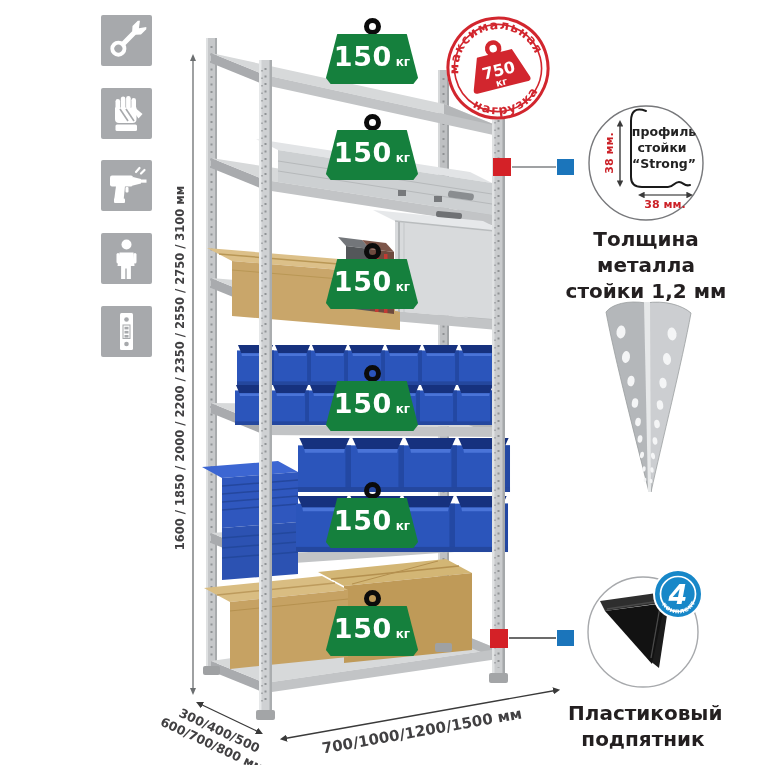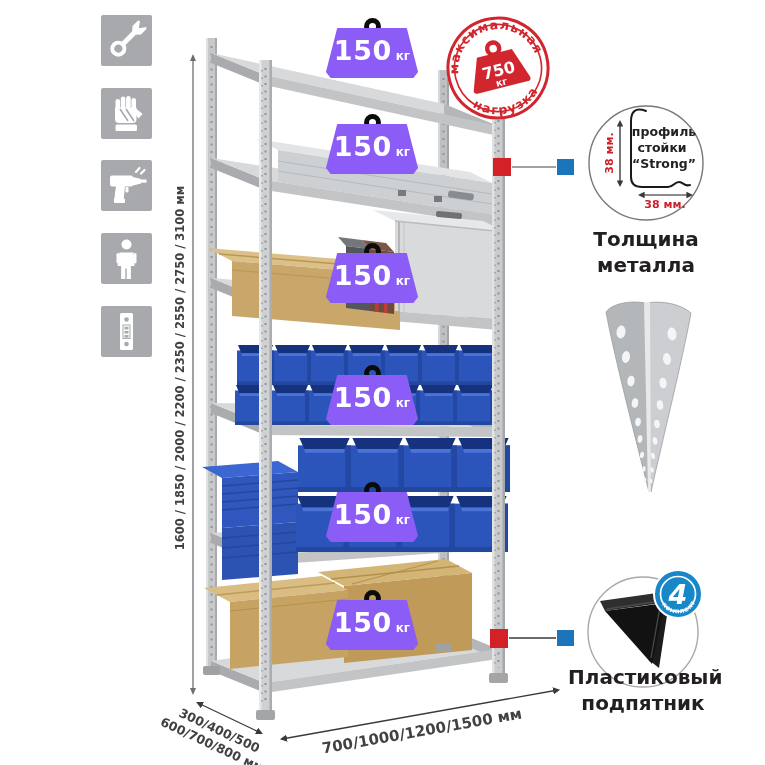"150" .wb .body { background: #8b5cf6 -> #15803d; top: 10px -> 16px }
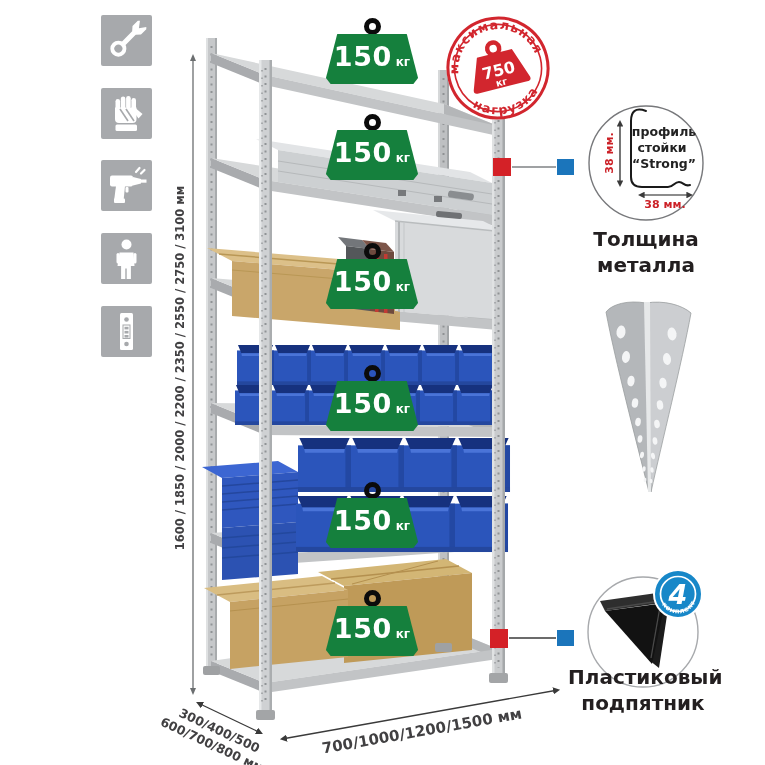"стойки 1,2 мм" span { html: none -> <span>стойки 1,2 мм</span> }
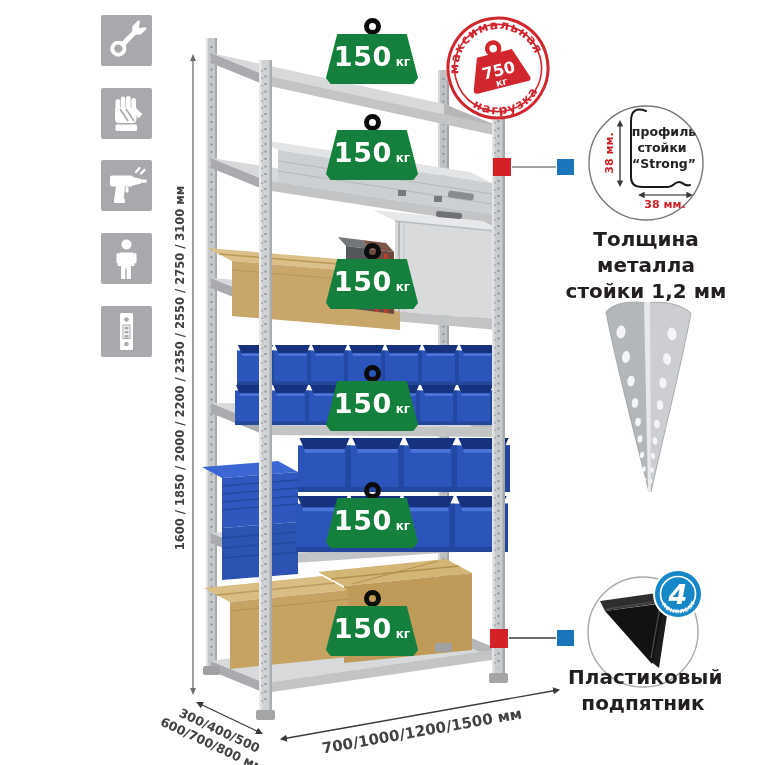"Пластиковый подпятник" .cap-foot { top: 664px -> 700px }
